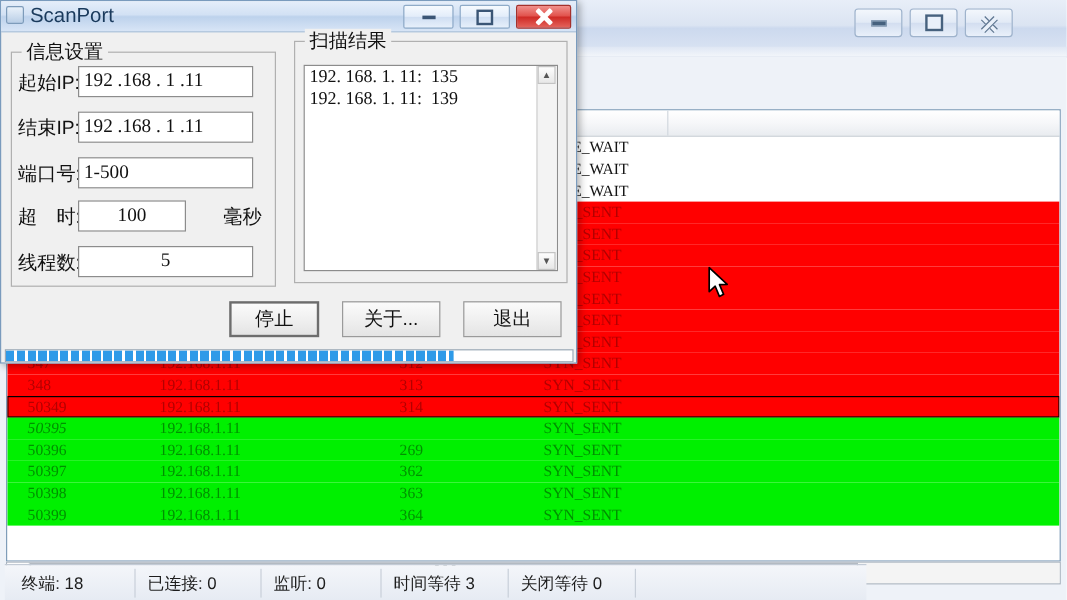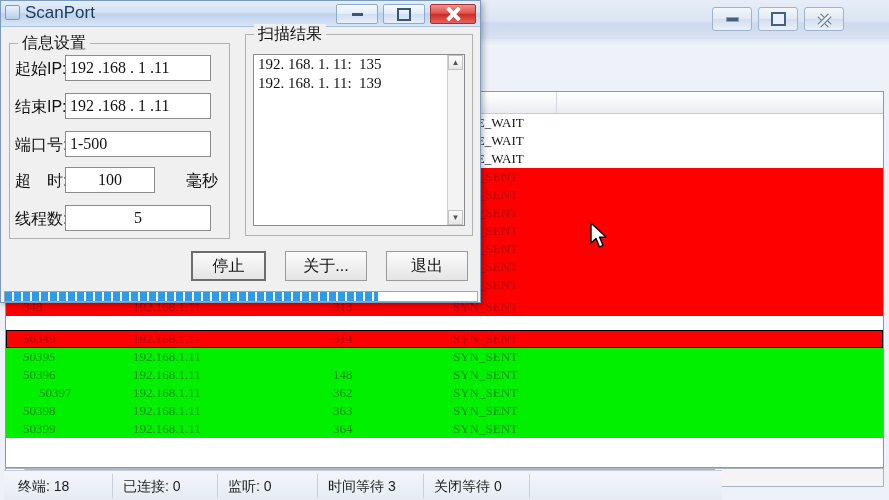"348" div.row { top: 184px -> 198px }
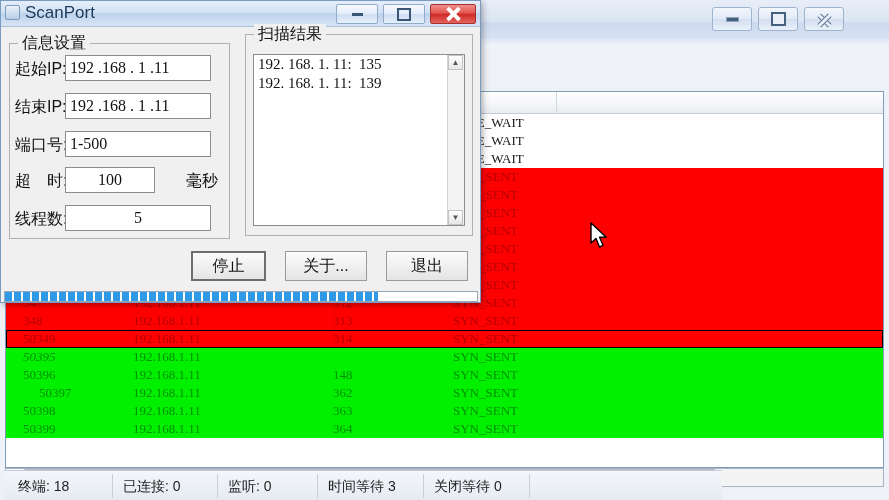"148" div.cell { text: 148 -> 269 }
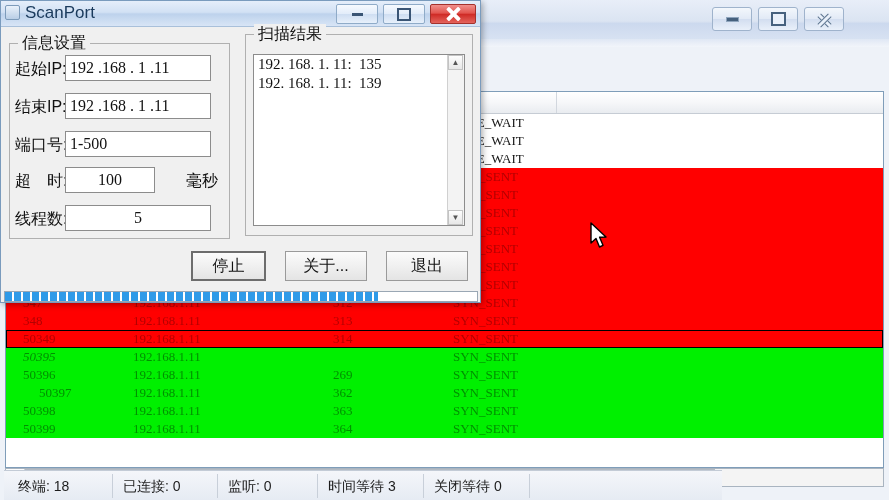"50397" div.cell { margin-left: 16px -> none }
